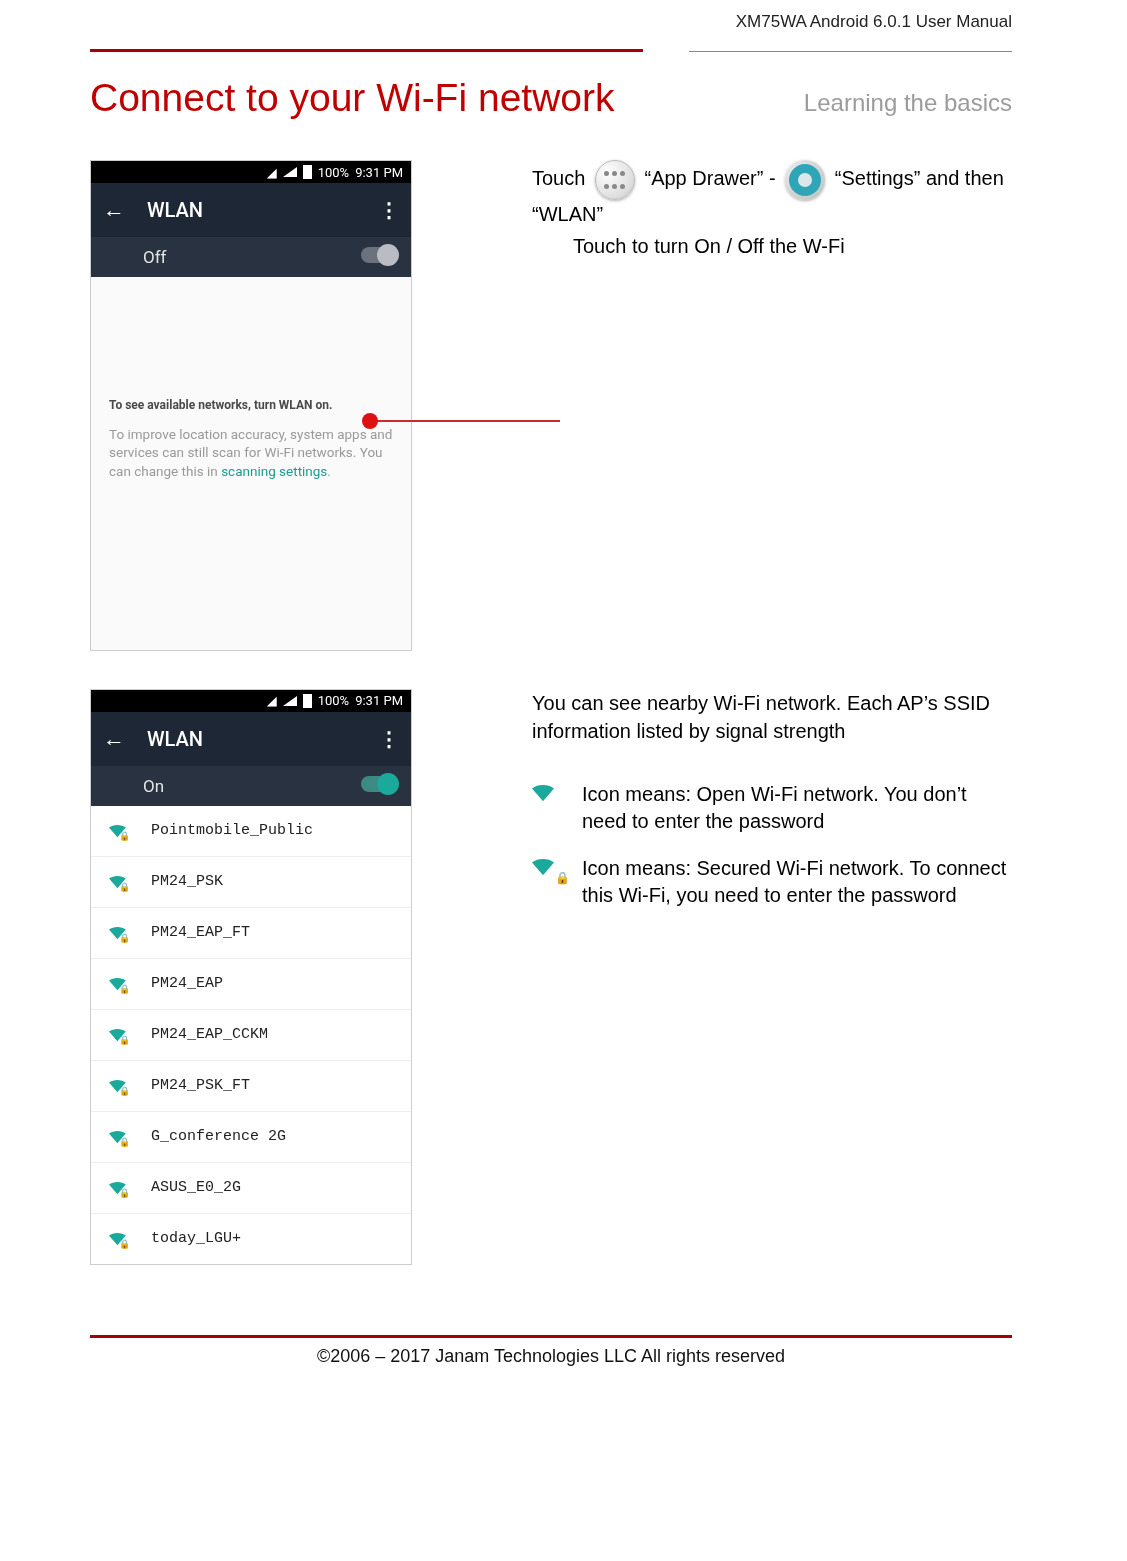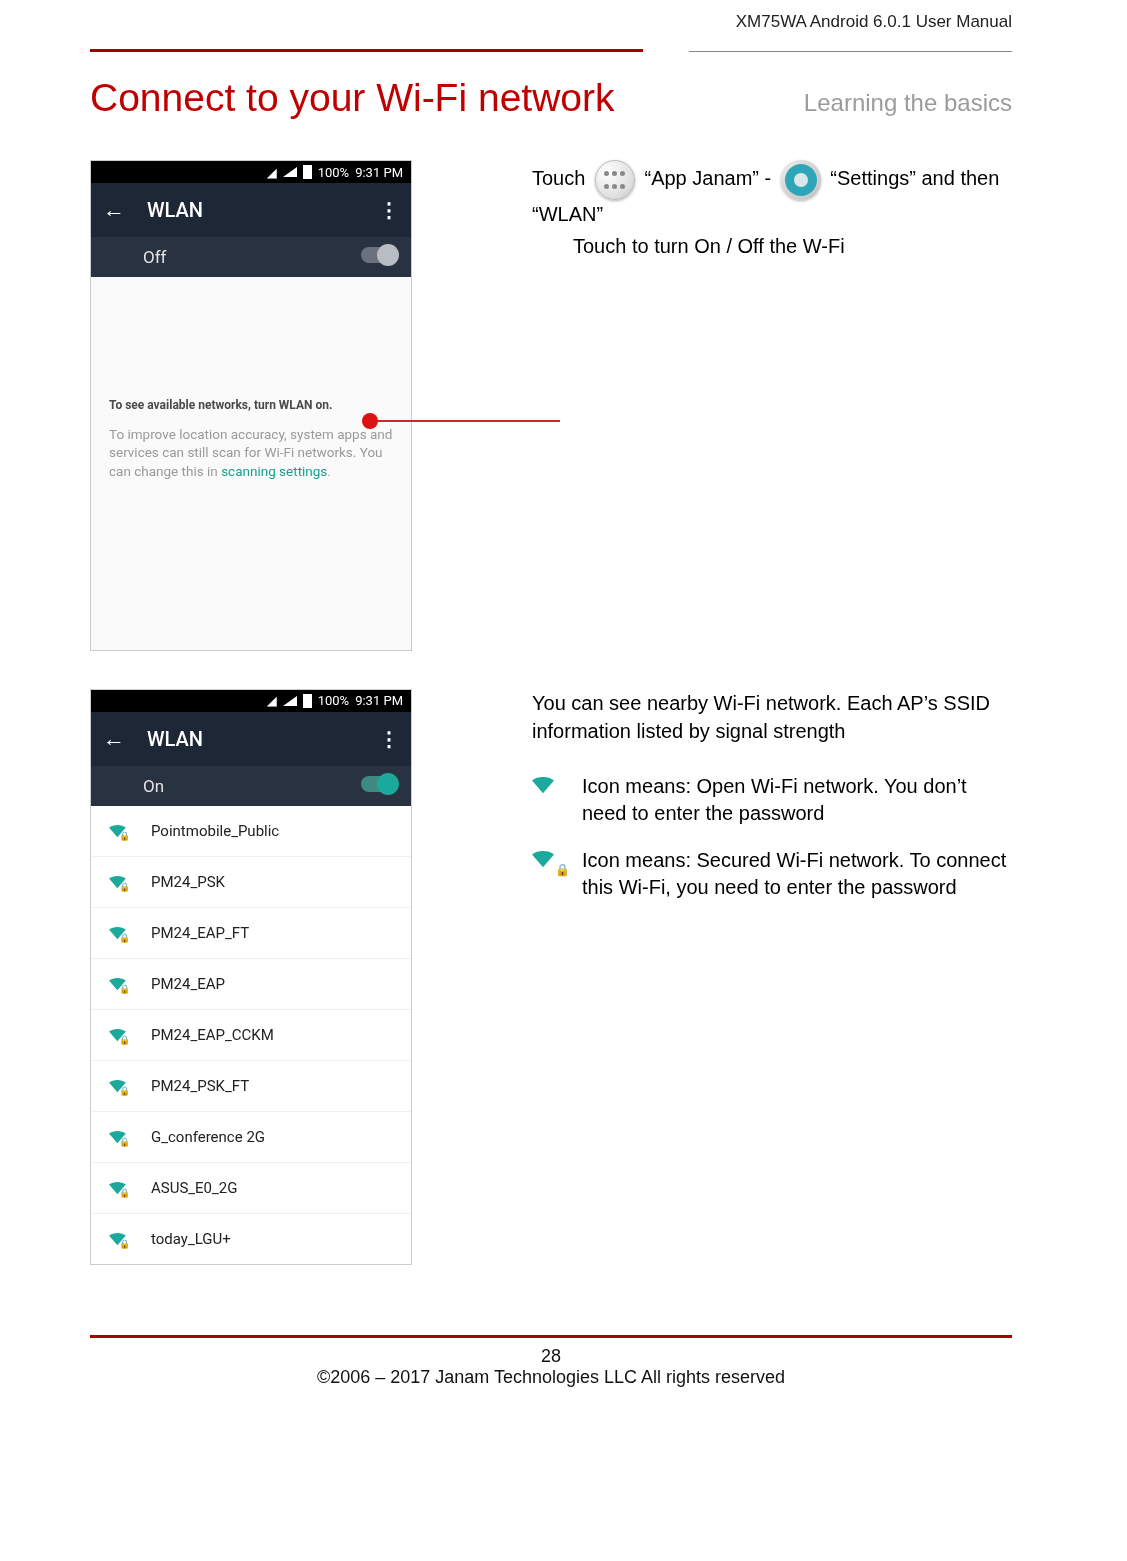"“App Janam” -" span { text: Janam -> Drawer }
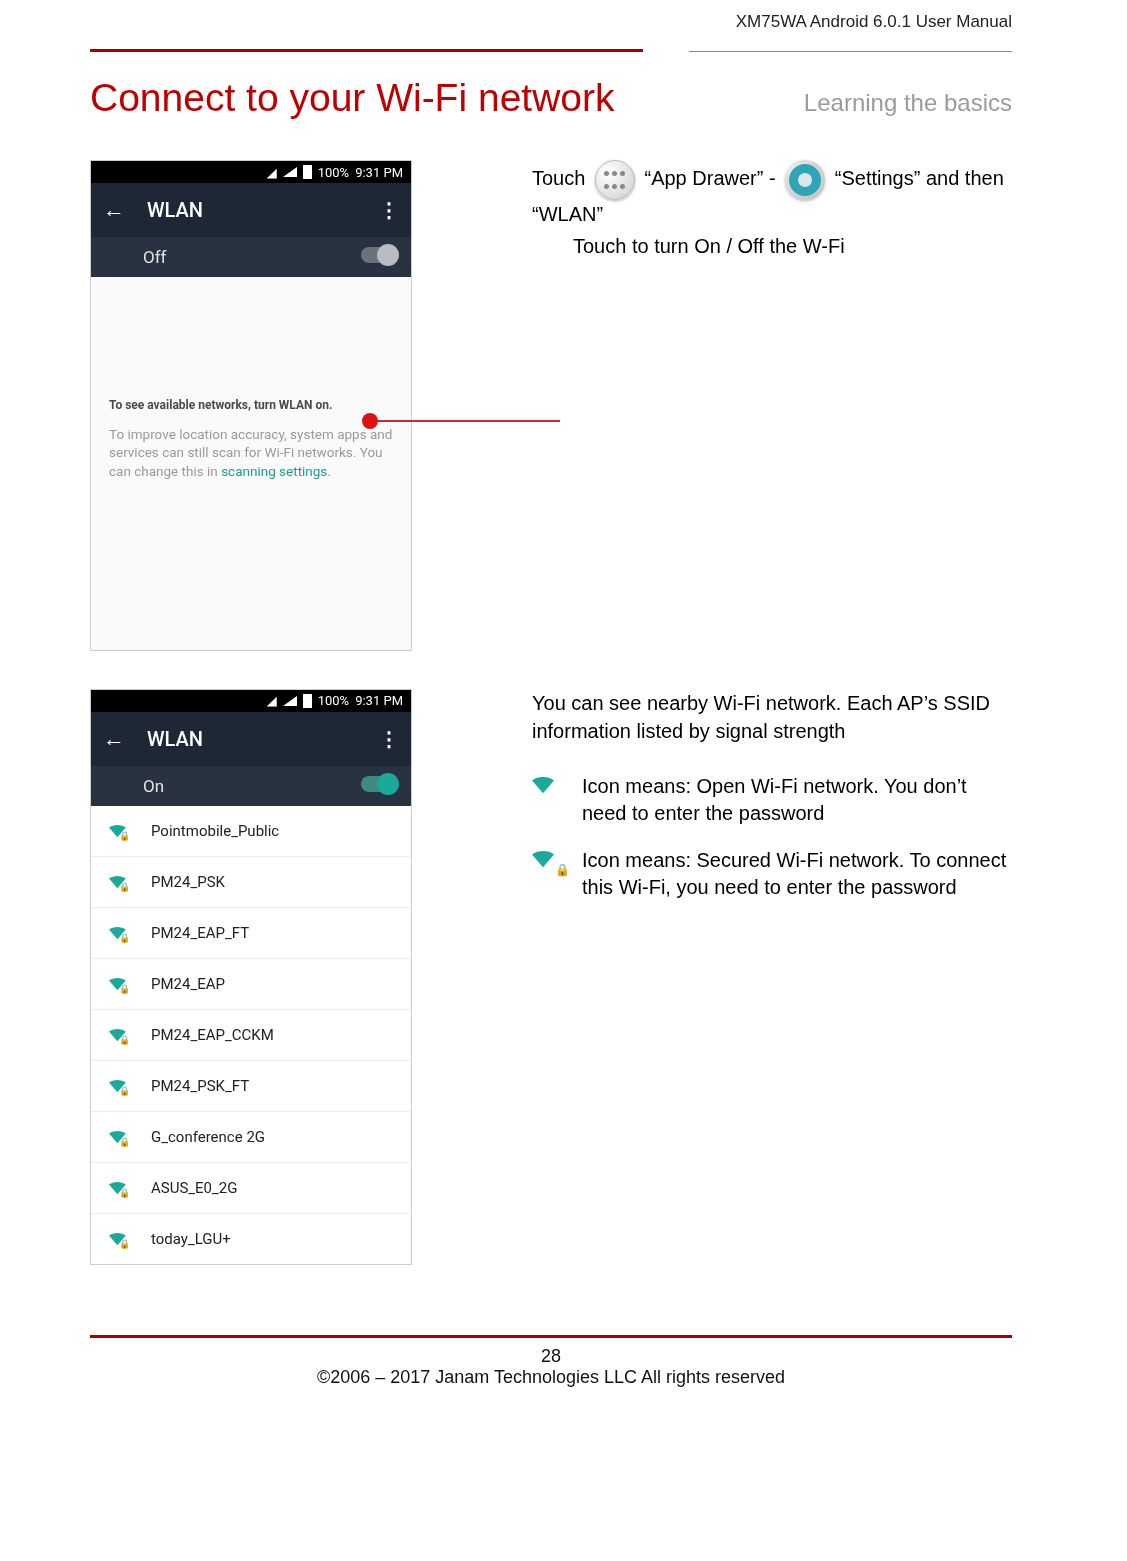"Icon means: Open Wi-Fi network." div.legend-row { margin-top: 28px -> 36px }
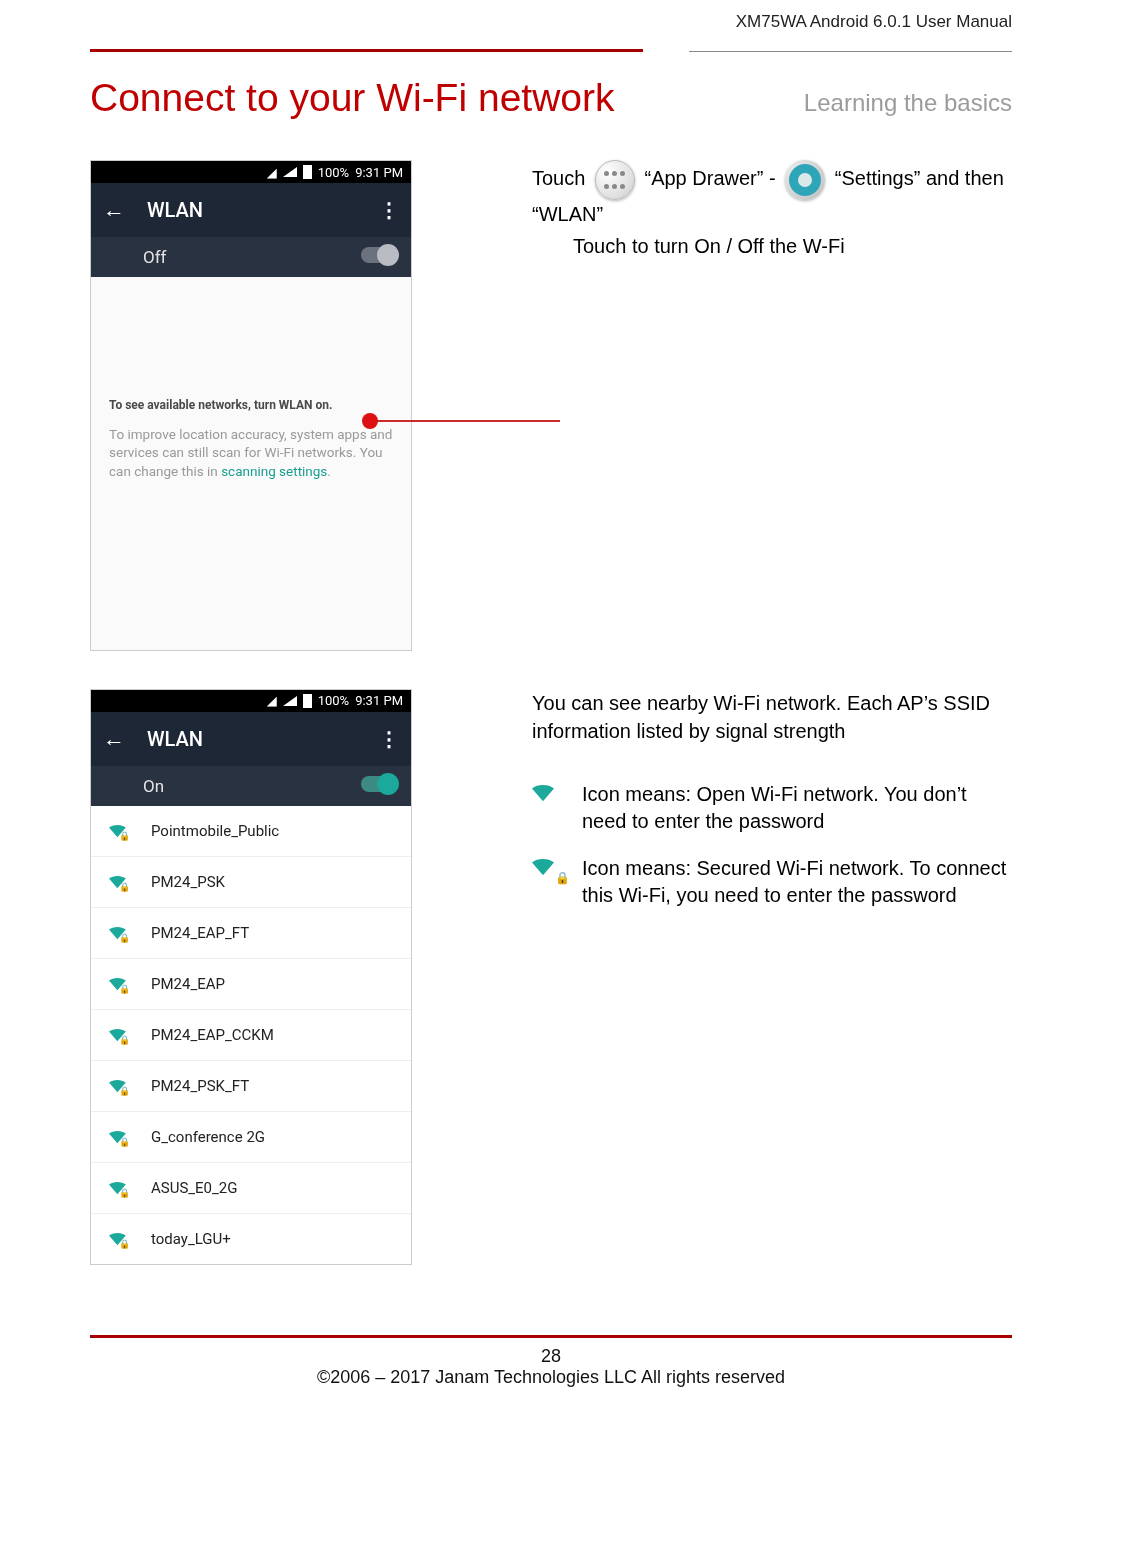"Pointmobile_Public" .wifi-name { font-family: none -> Liberation Mono, monospace }
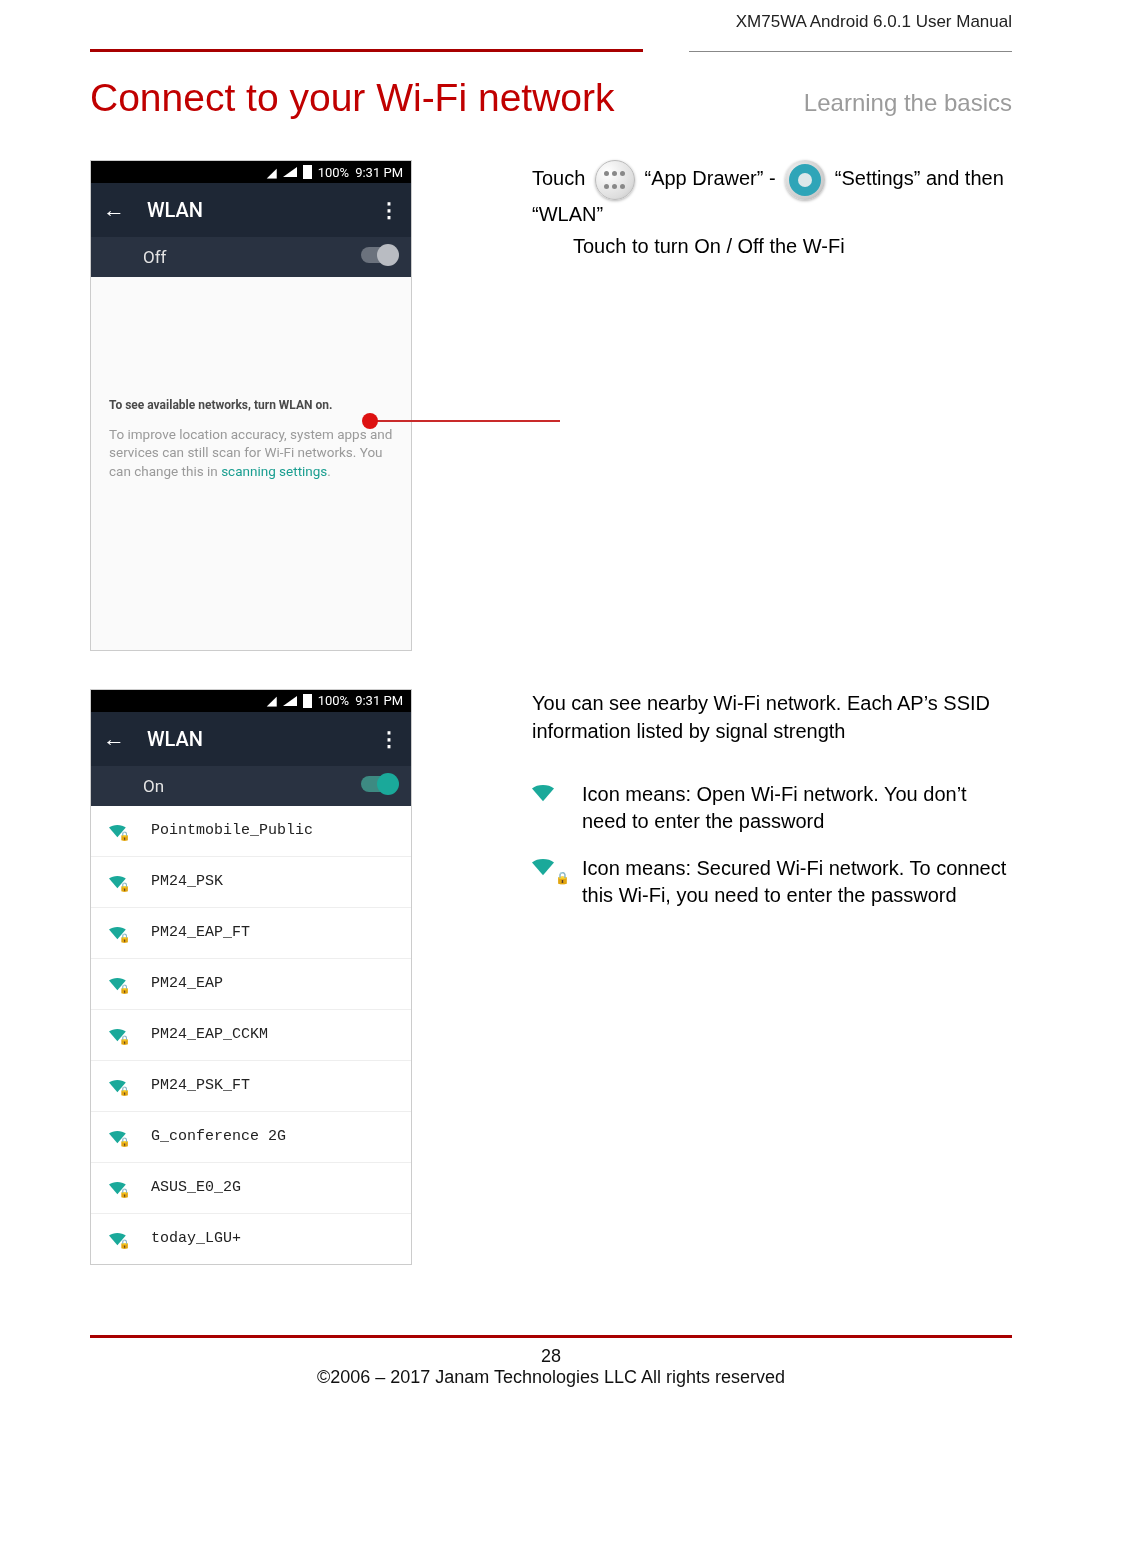"28" div { html: <div>28</div> -> none }
